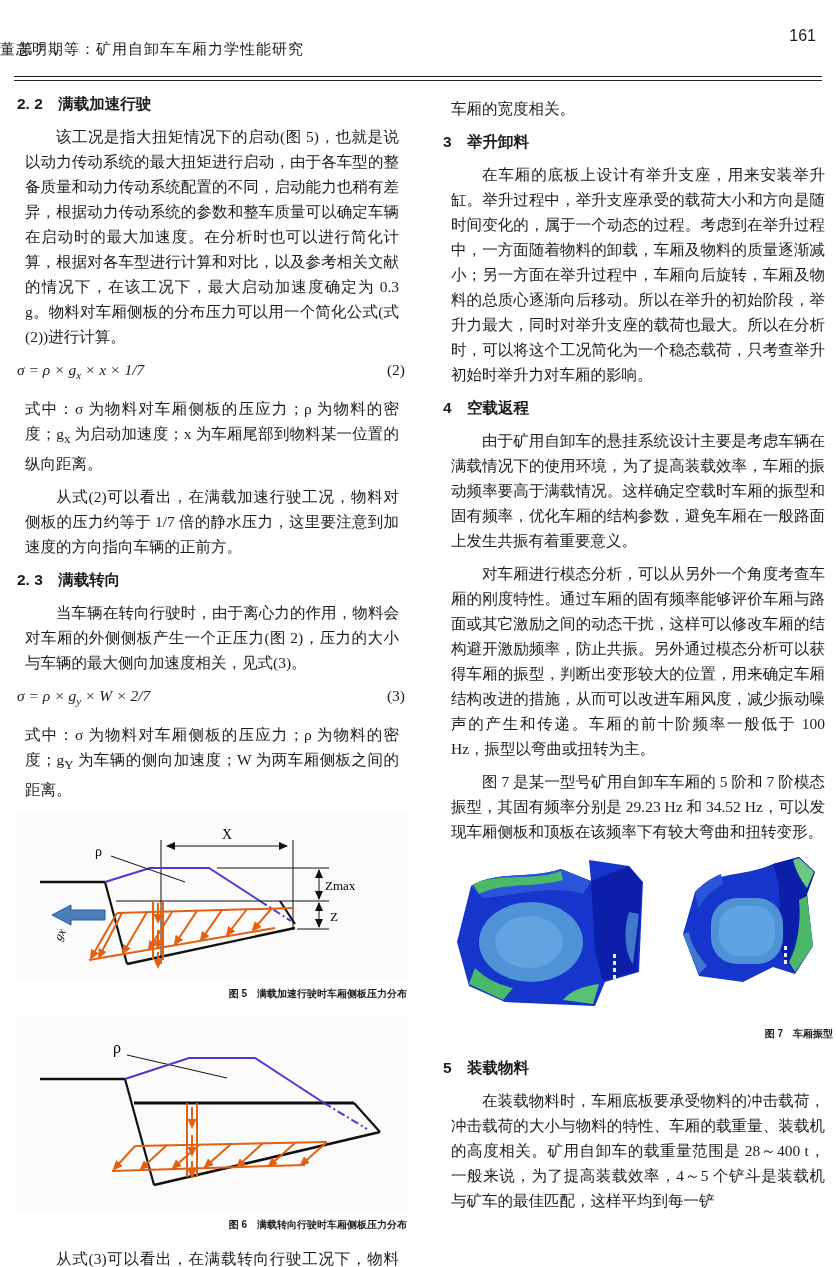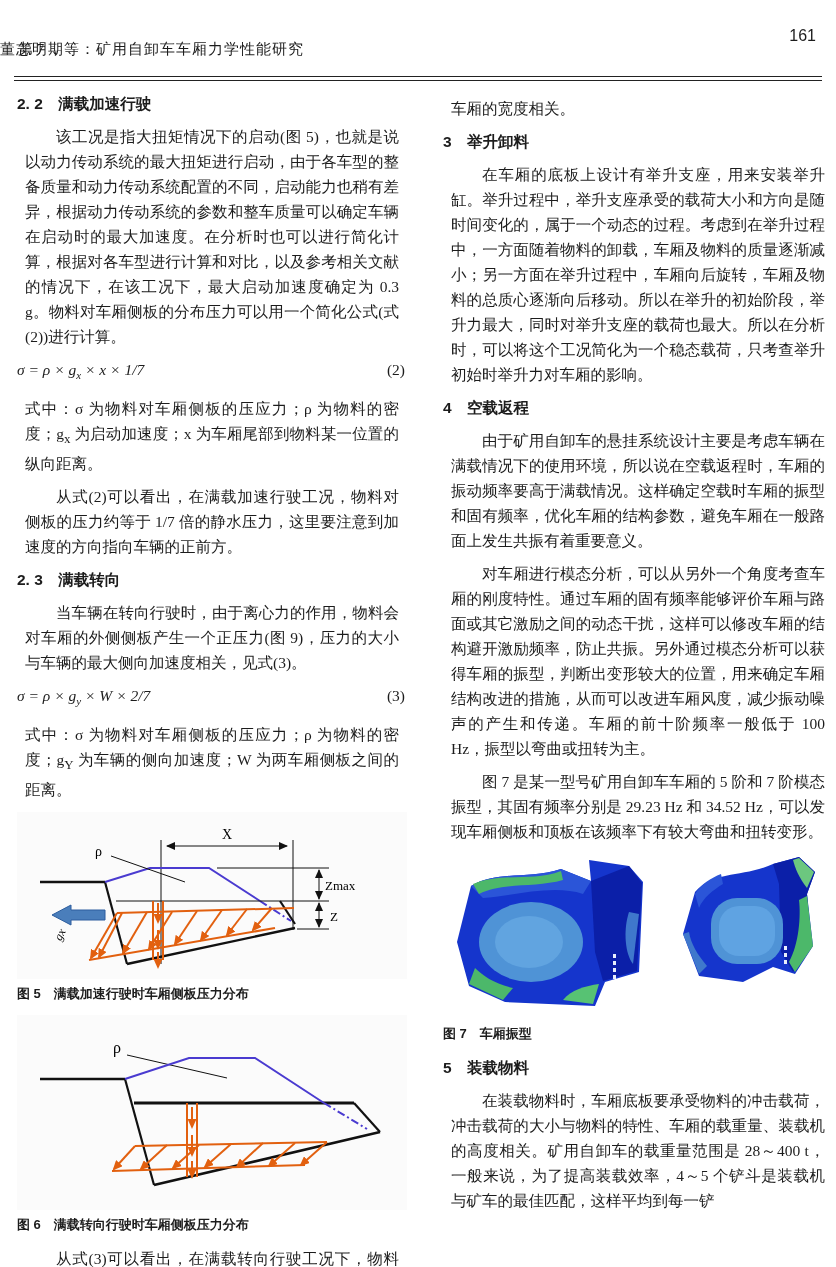"由于矿用自卸车的悬挂系统设计主要是考虑车辆在满载情况下的使用环境，所以说在空载返" p { text: 所以说在空载返程时 -> 为了提高装载效率 }
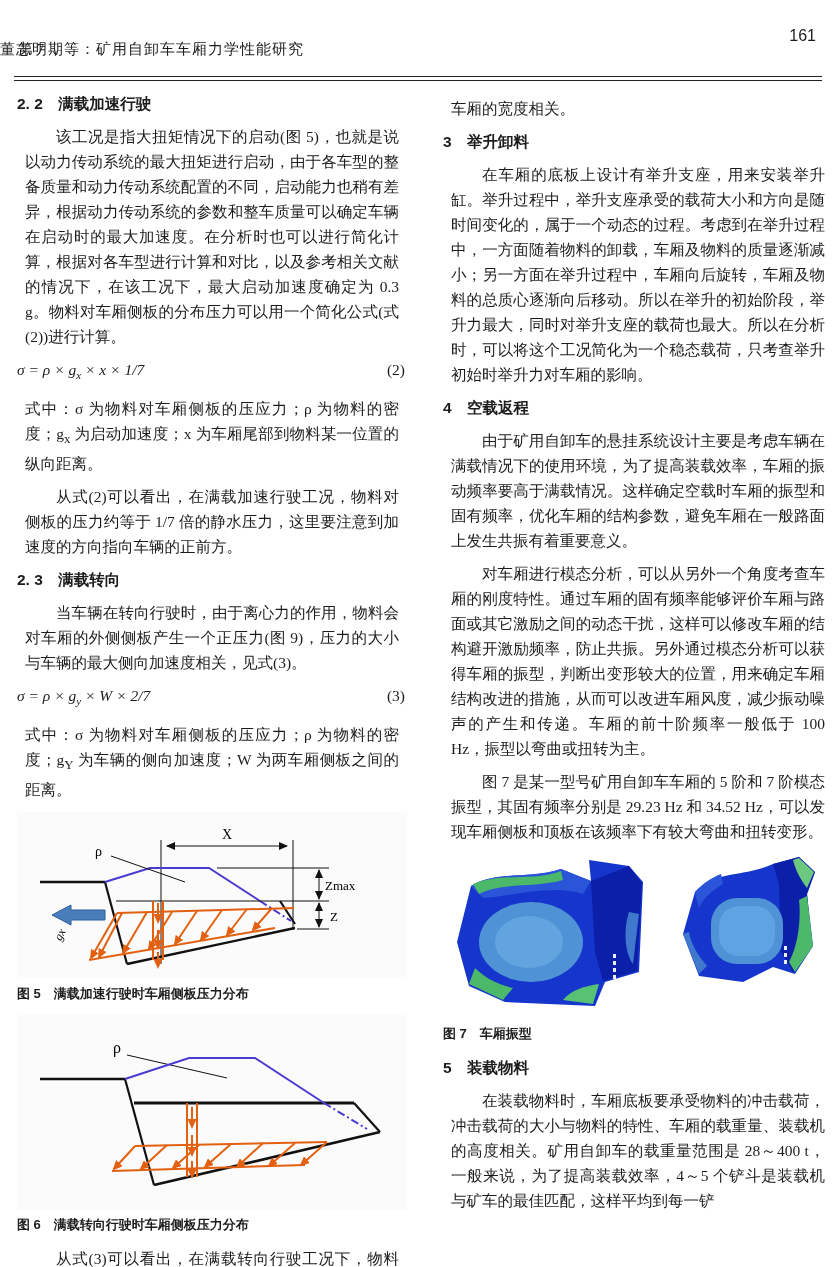"当车辆在转向行驶时，由于离心力的作用，物料会对车厢的外侧侧板产生一个正压力(图" p { text: 9 -> 2 }
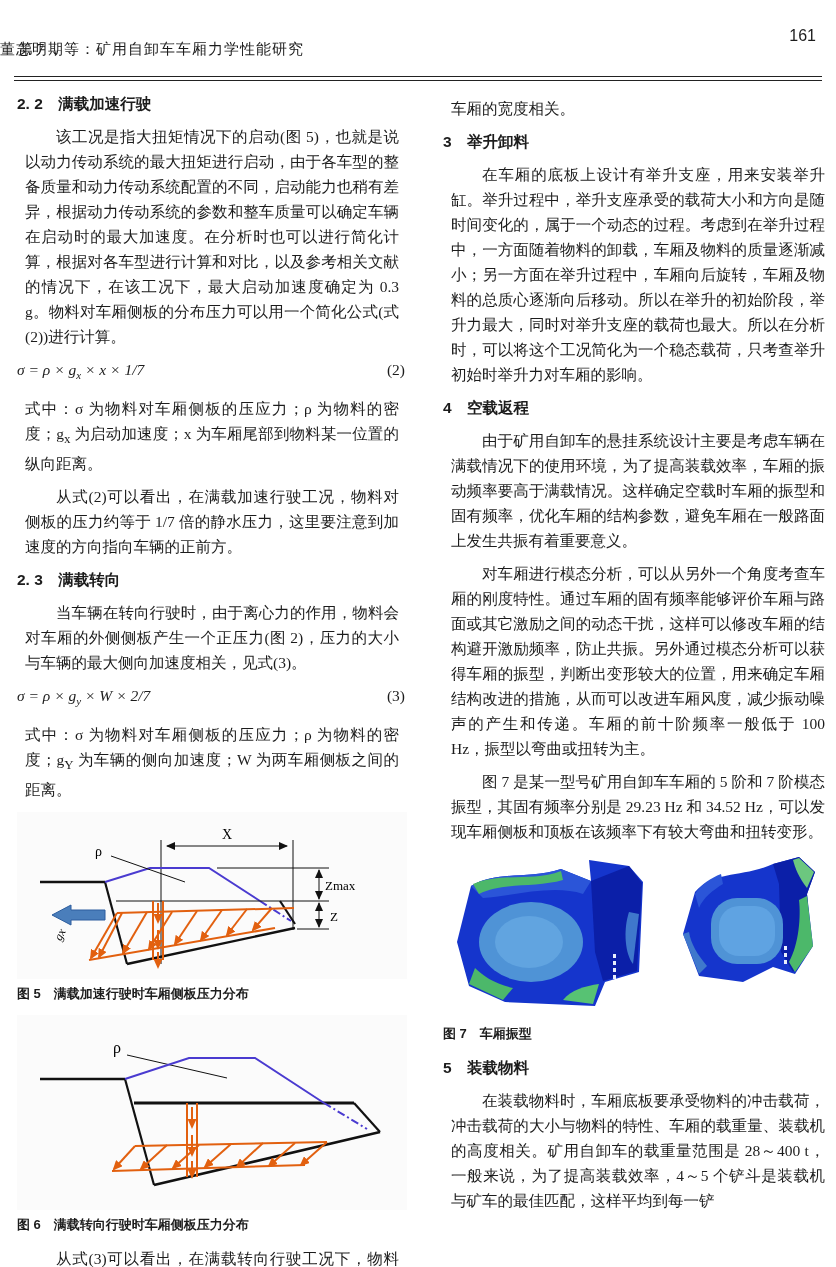"图 5 满载加速行驶时车厢侧板压力分布" .figcap { font-size: 13px -> 10px; text-align: left -> right }
